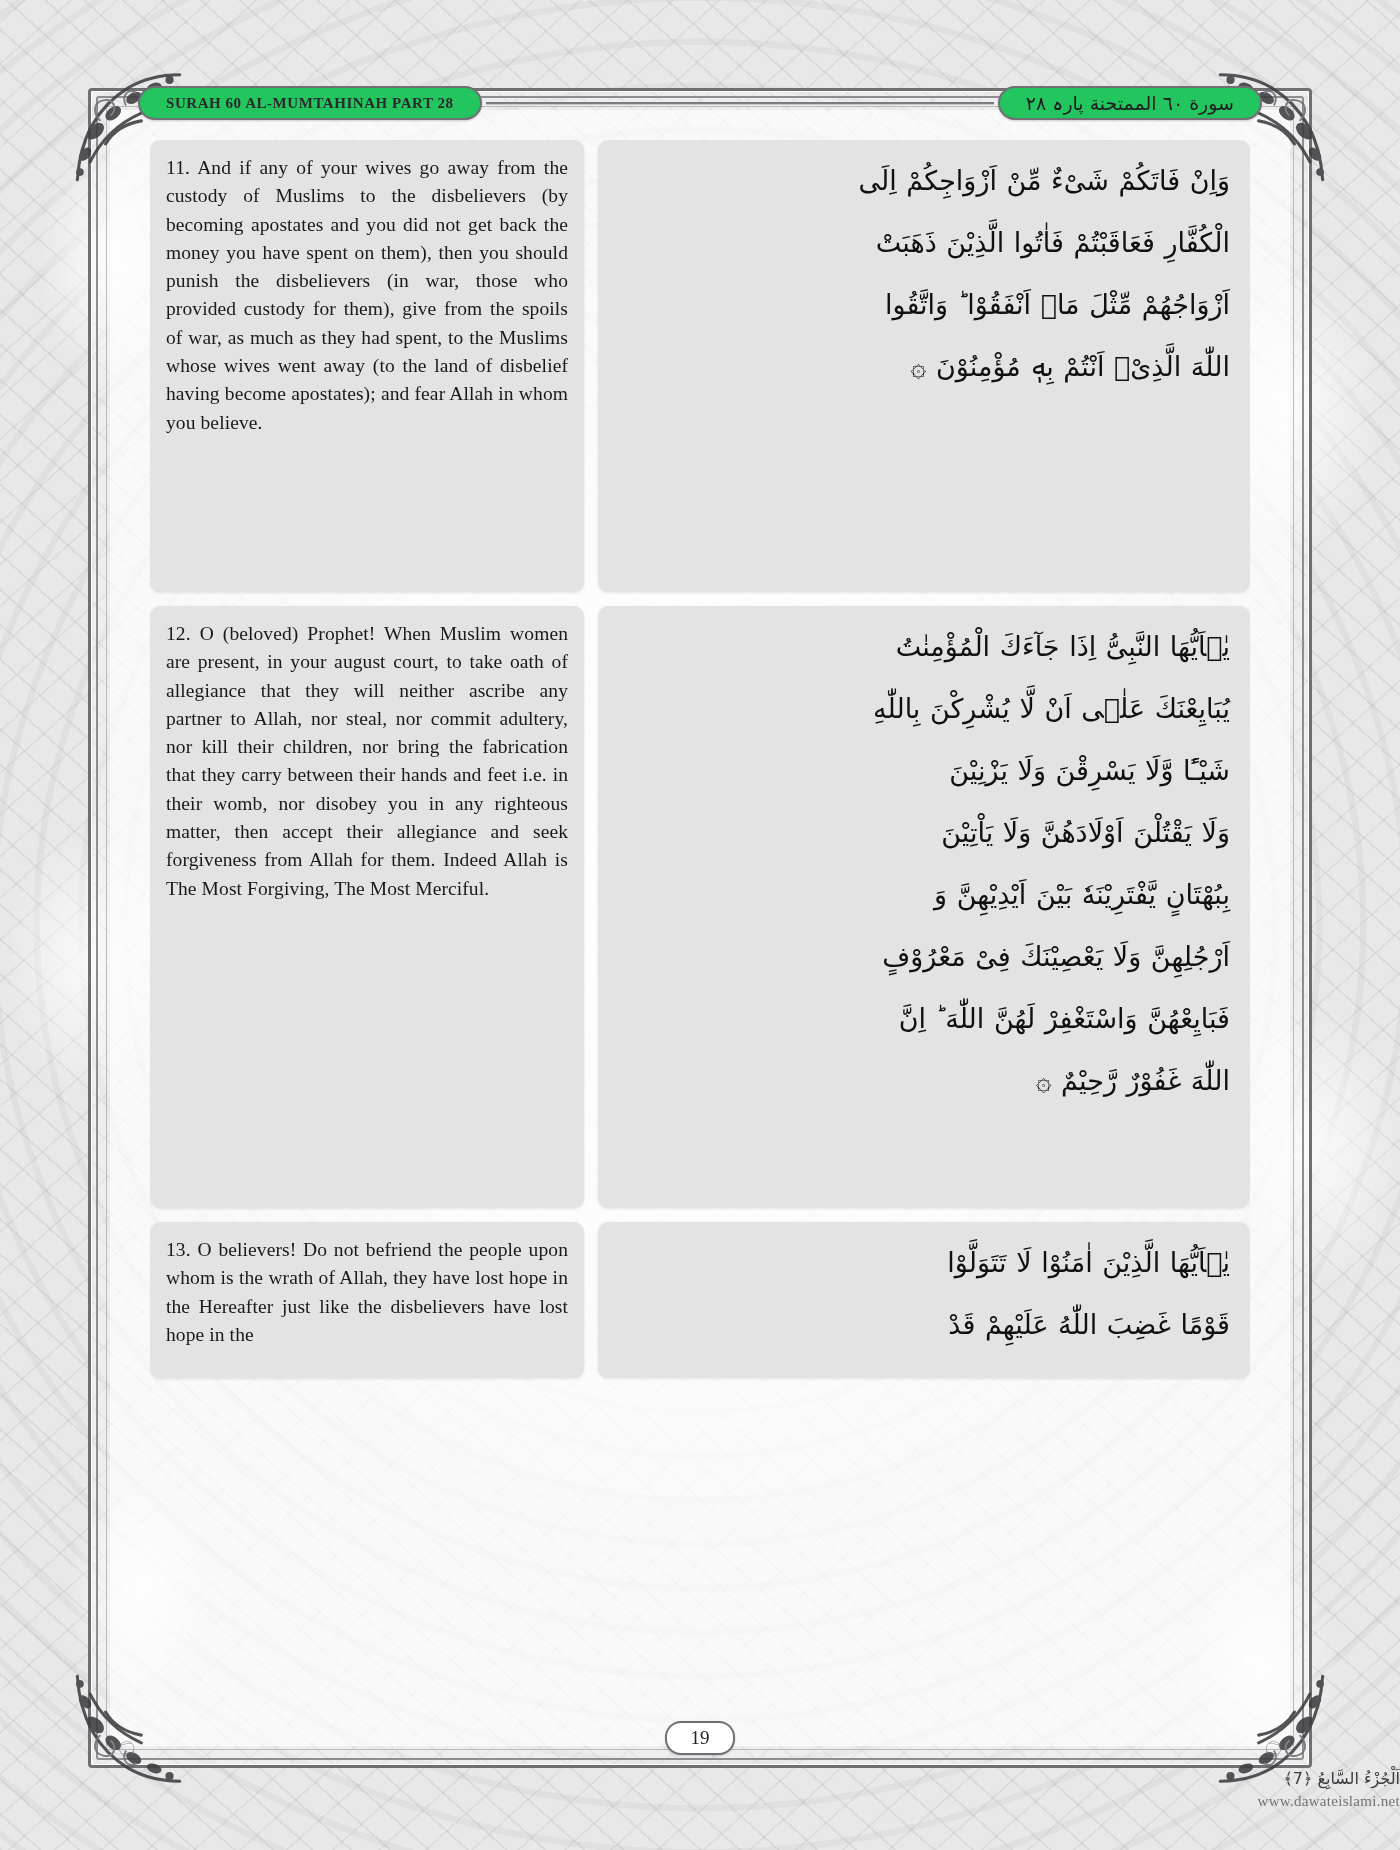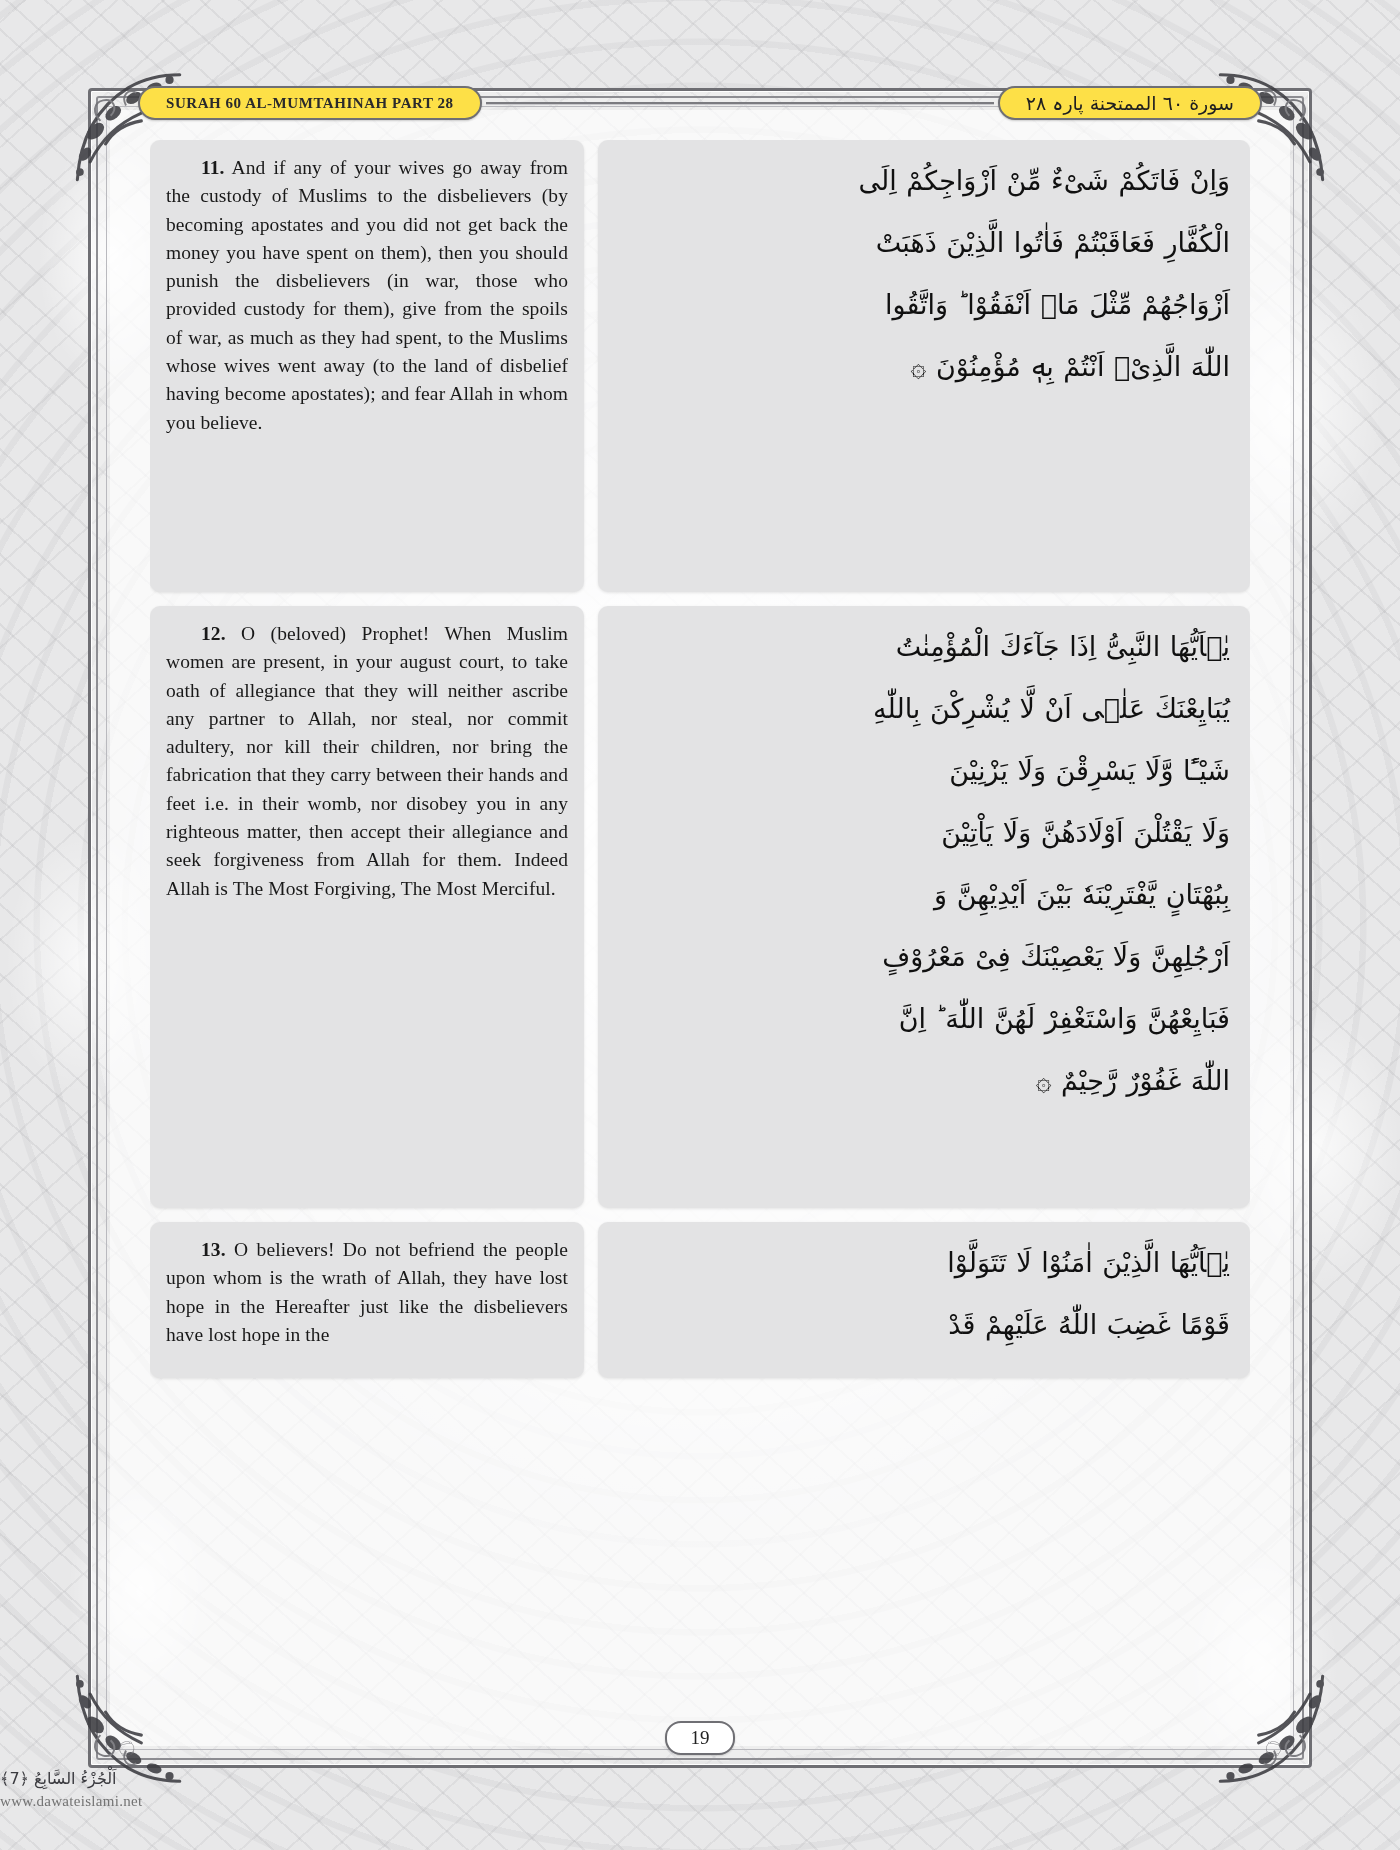"SURAH 60 AL-MUMTAHINAH PART 28" .ribbon { background: #fde047 -> #22c55e }
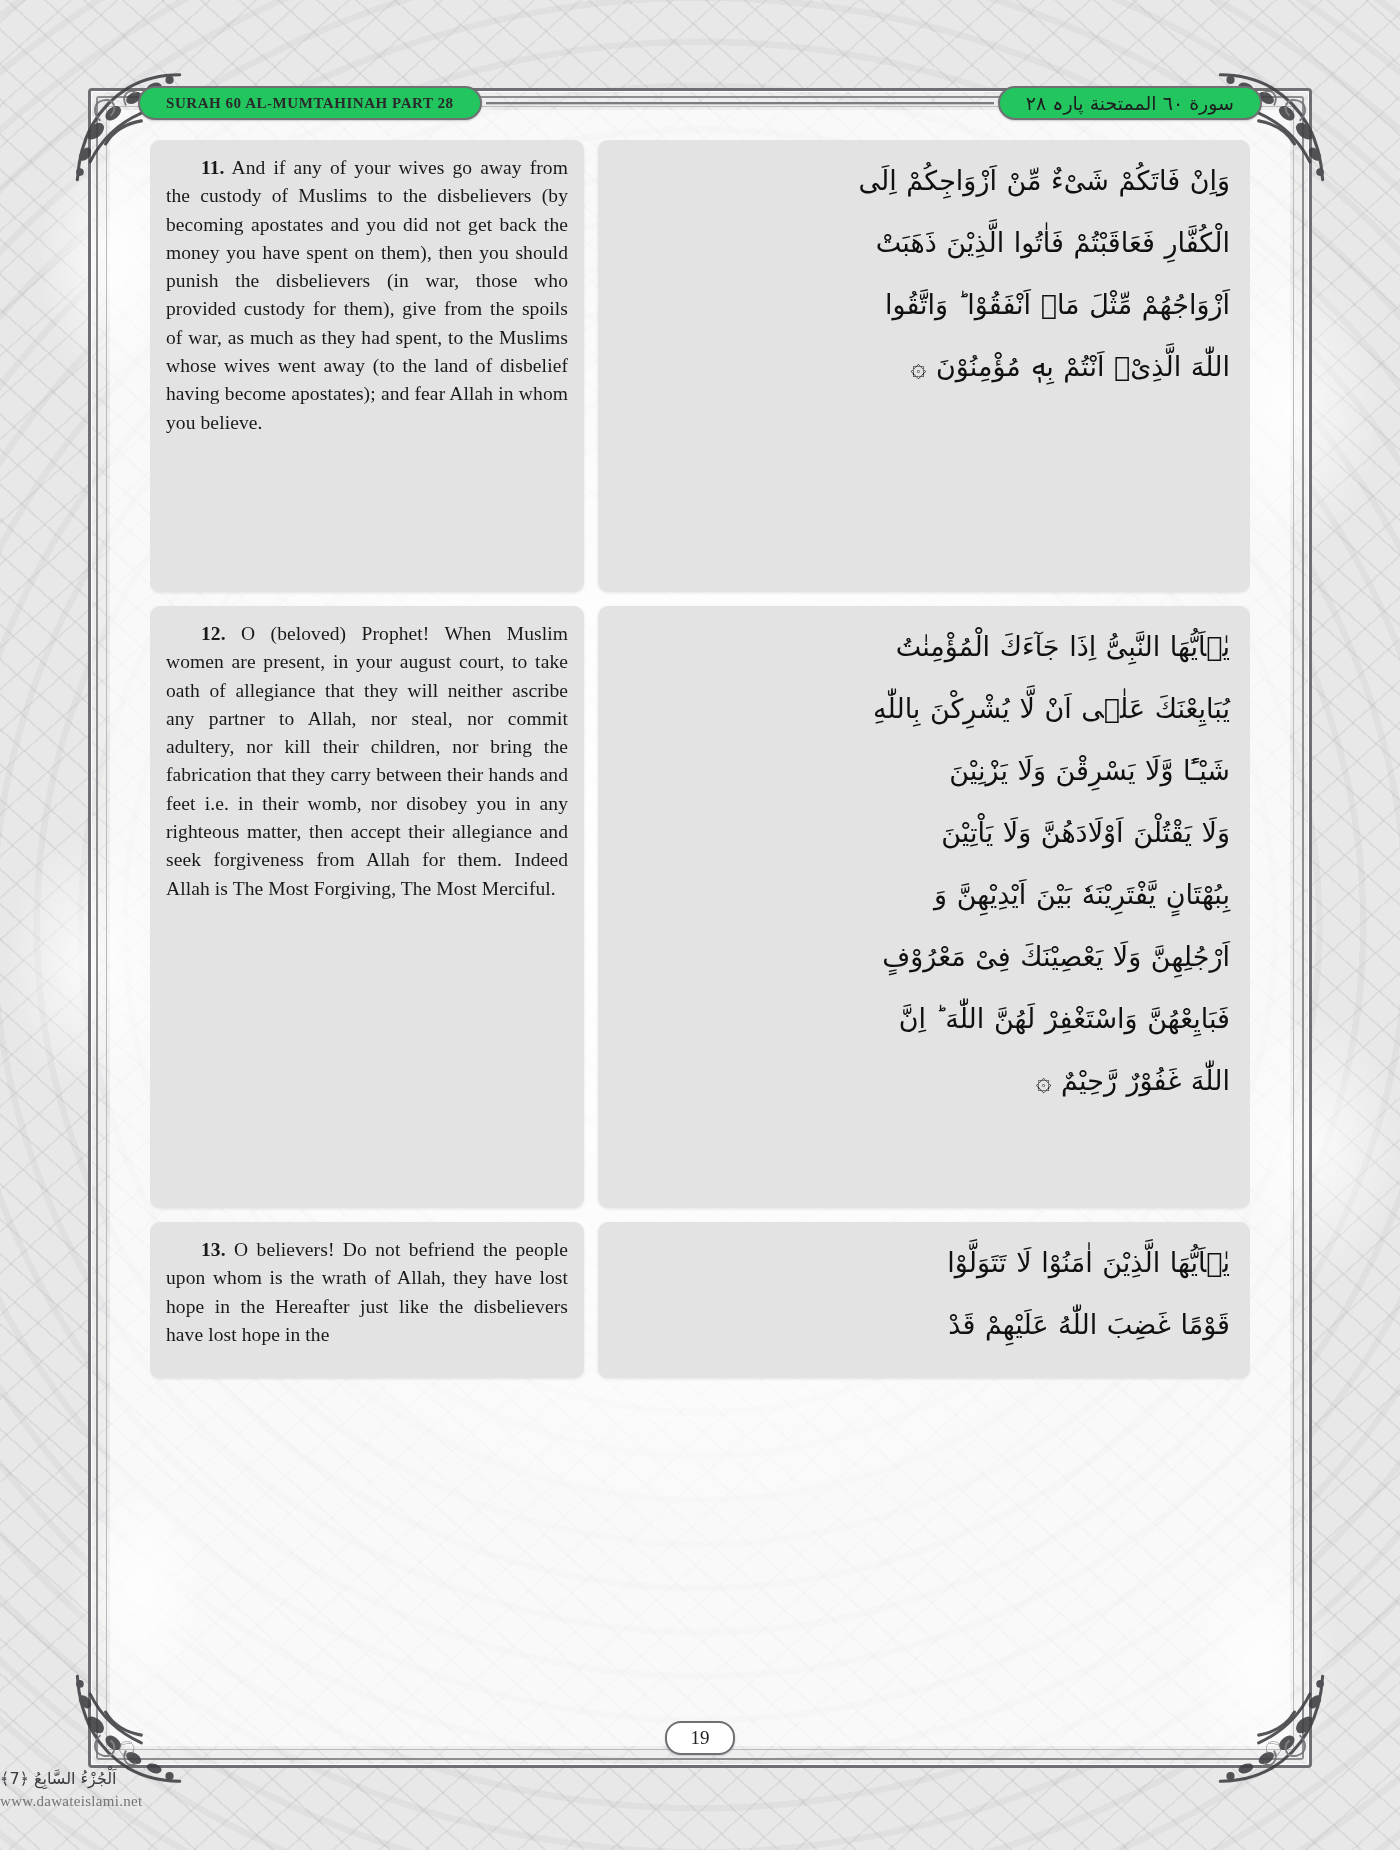"11." .panel.en .vnum { font-weight: 700 -> 400; margin-left: 35px -> none }
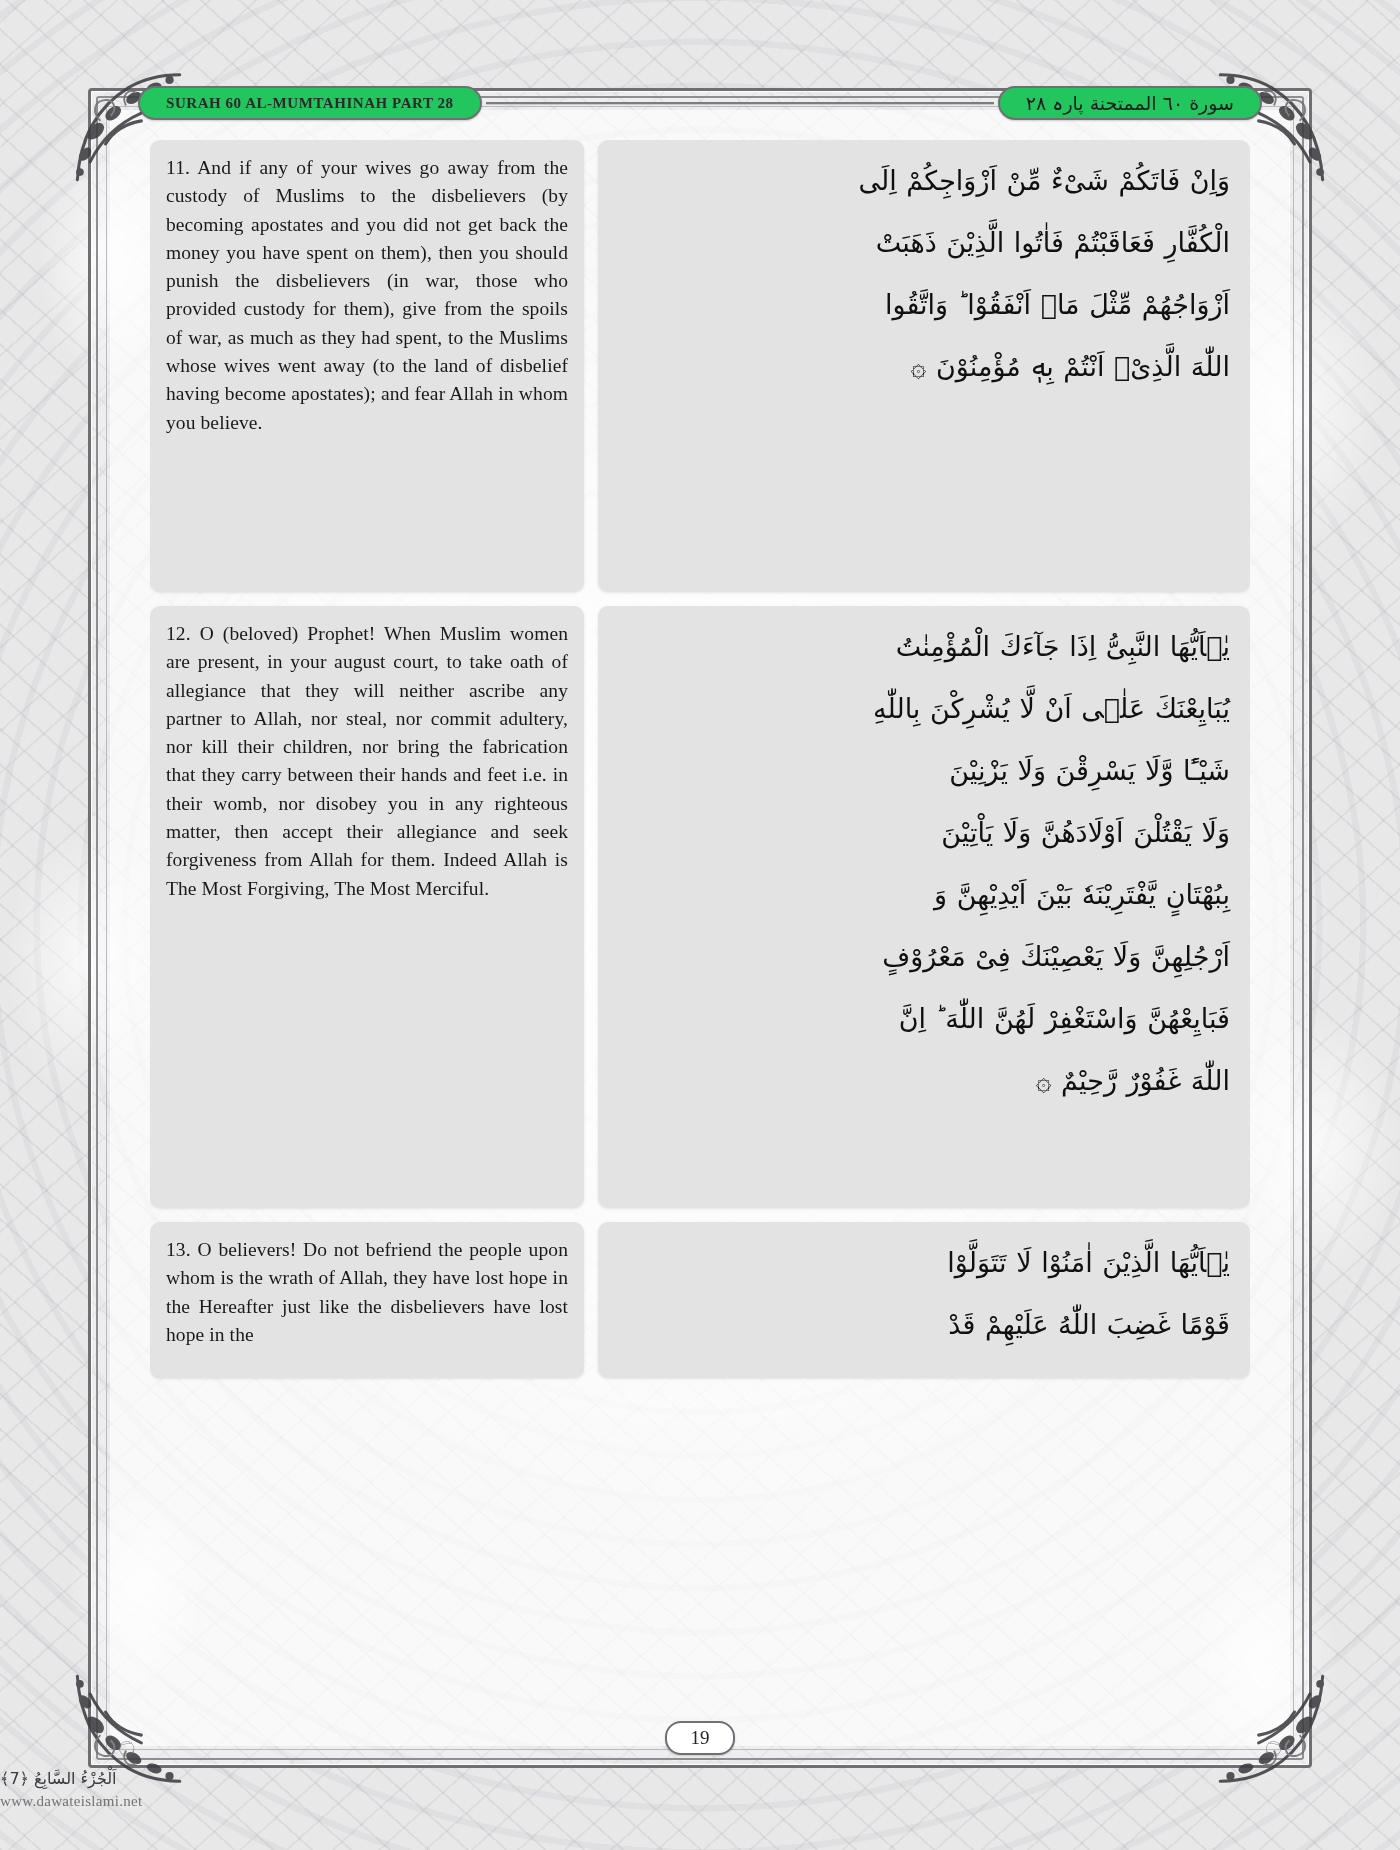"19" .footer { align-items: flex-start -> flex-end }
